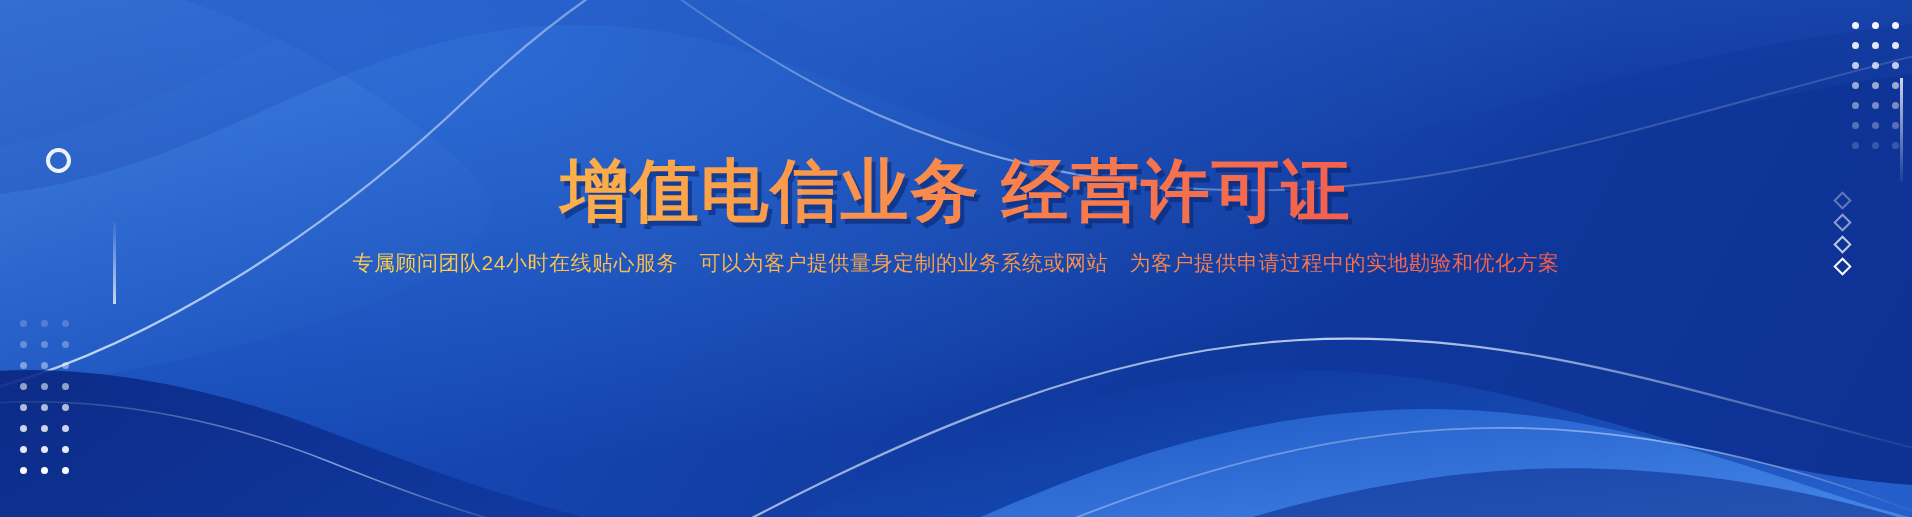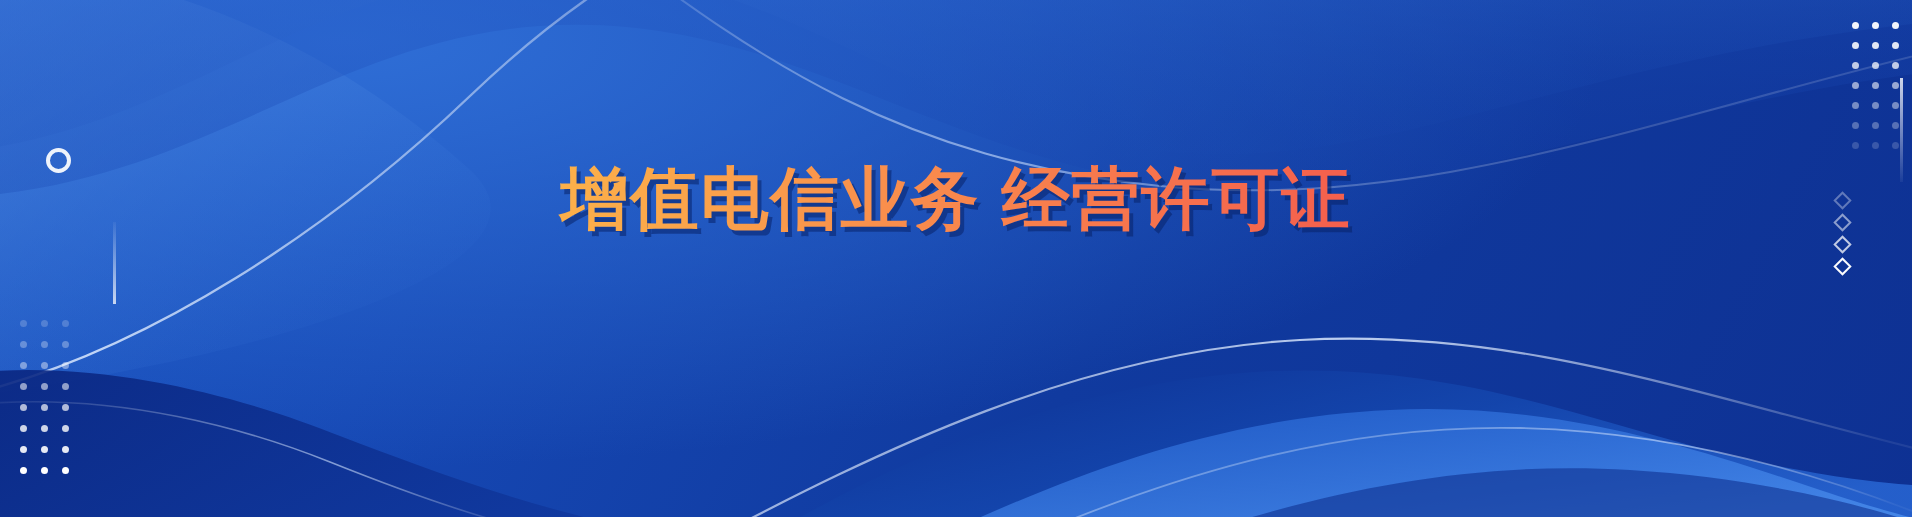"增值电信业务 经营许可证" #text-block { top: 16px -> 8px }
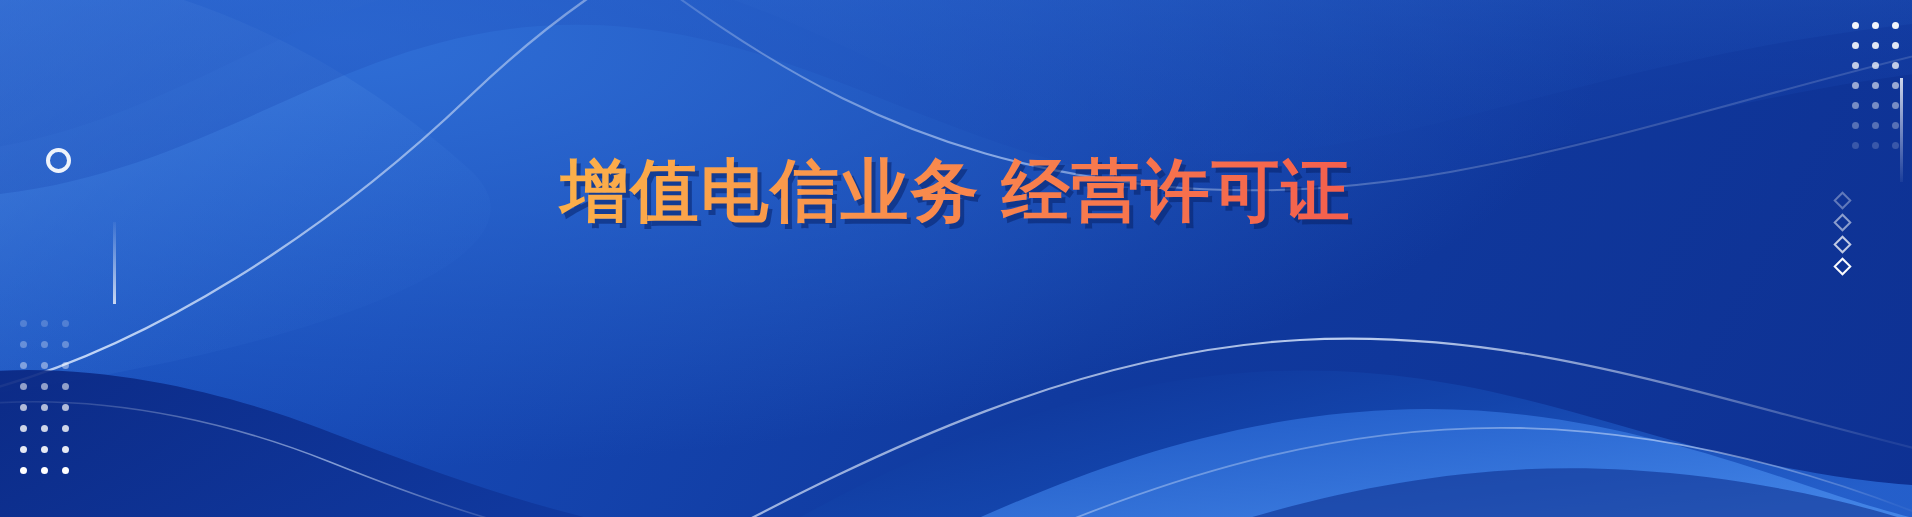"专属顾问团队24小时在线贴心服务 可以为客户提供量身定制的业务系统或网站" p { html: none -> <p>专属顾问团队24小时在线贴心服务 可以为客户提供量身定制的业务系统或网站 为客户提供申请过程中的实地勘验和优化方案</p> }
